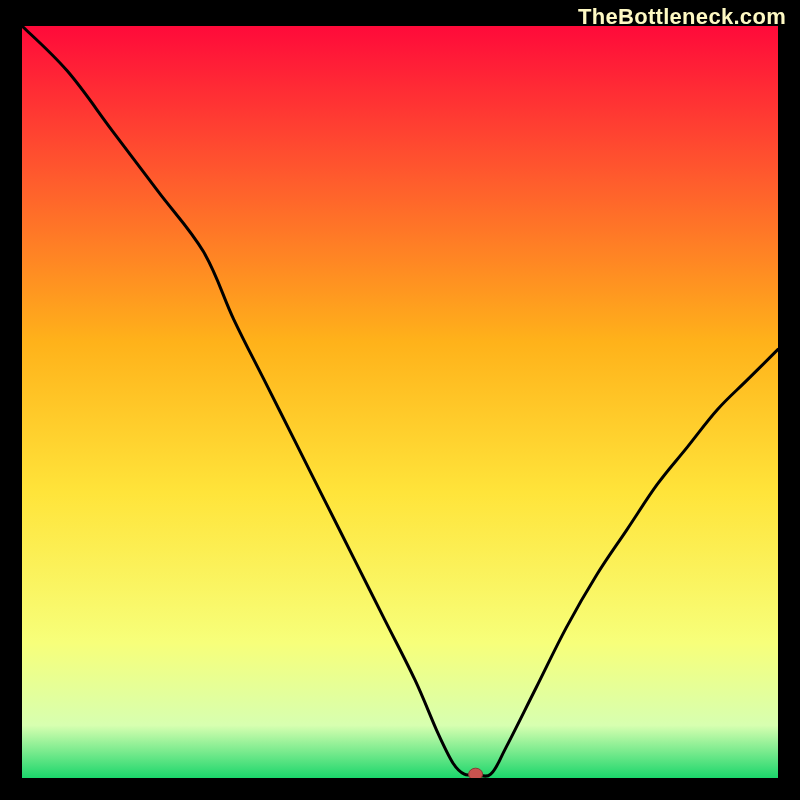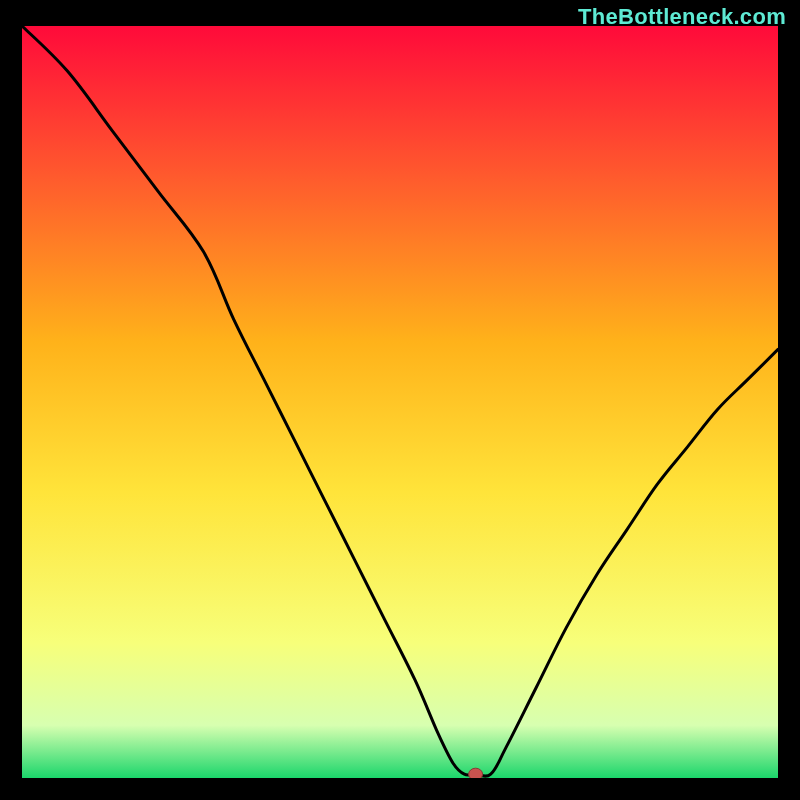"TheBottleneck.com" .watermark { color: #5eead4 -> #fef9c3 }
